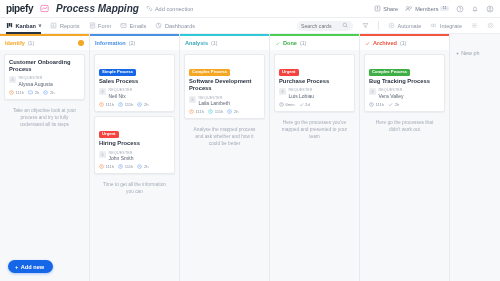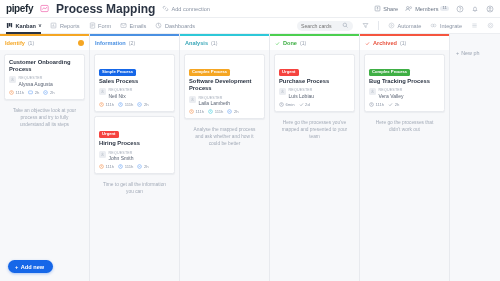"Process Mapping" .title-txt { font-size: 12px -> 10px; font-style: none -> italic }
